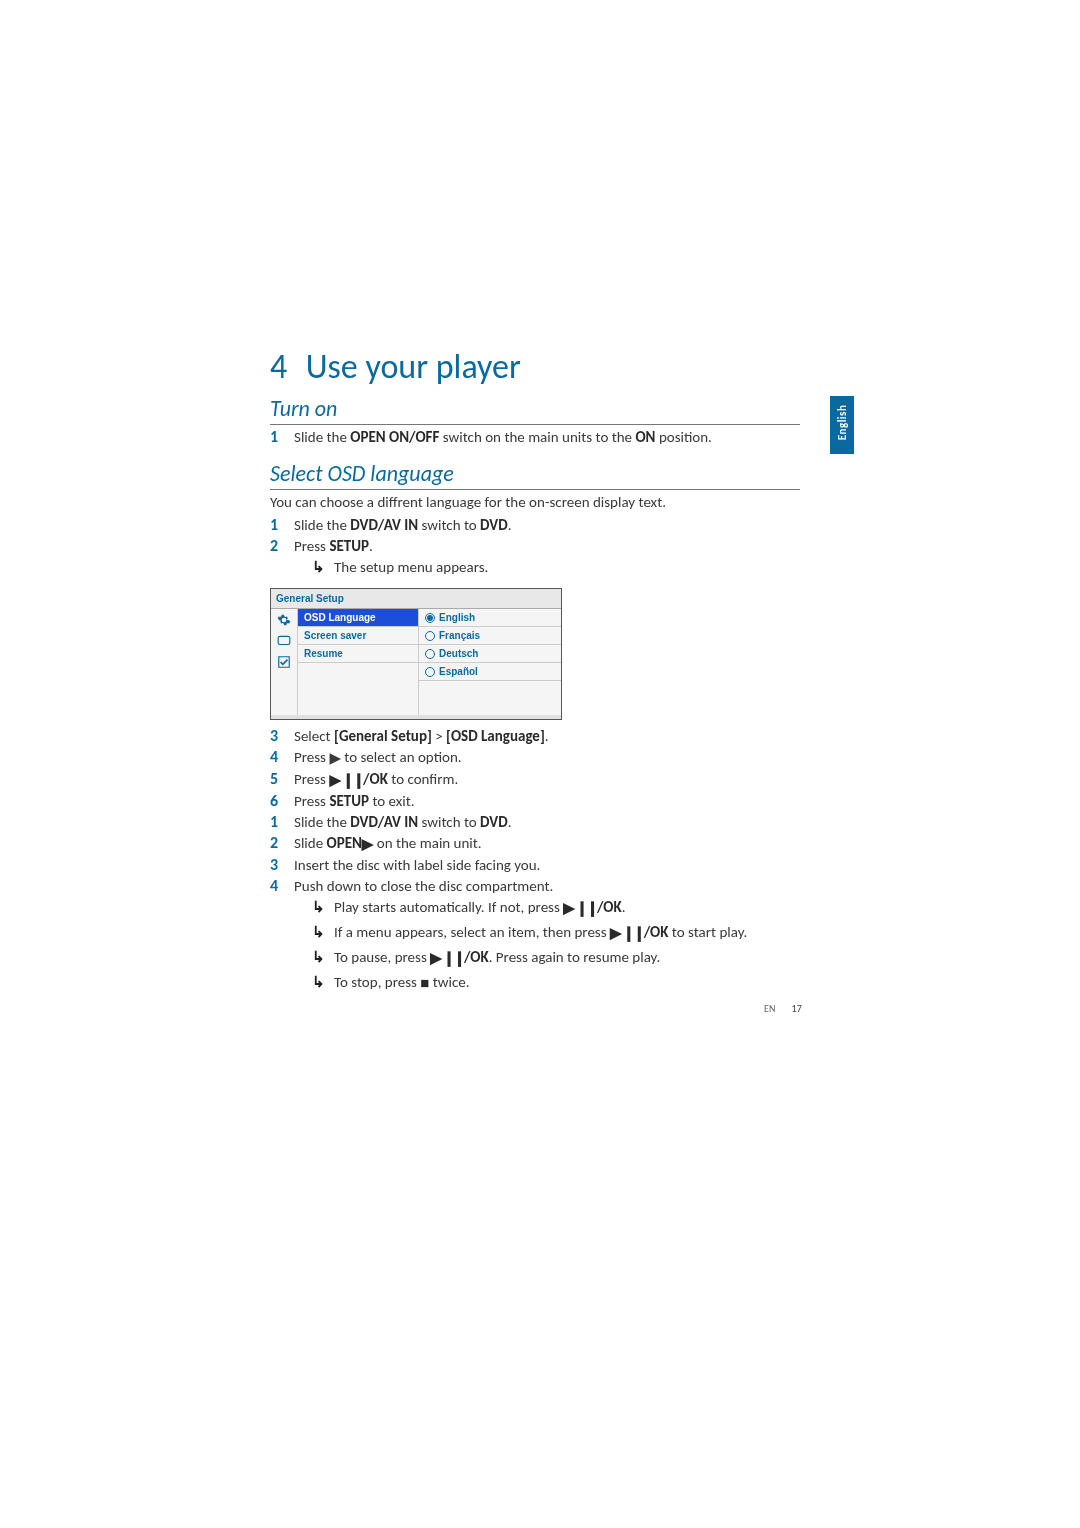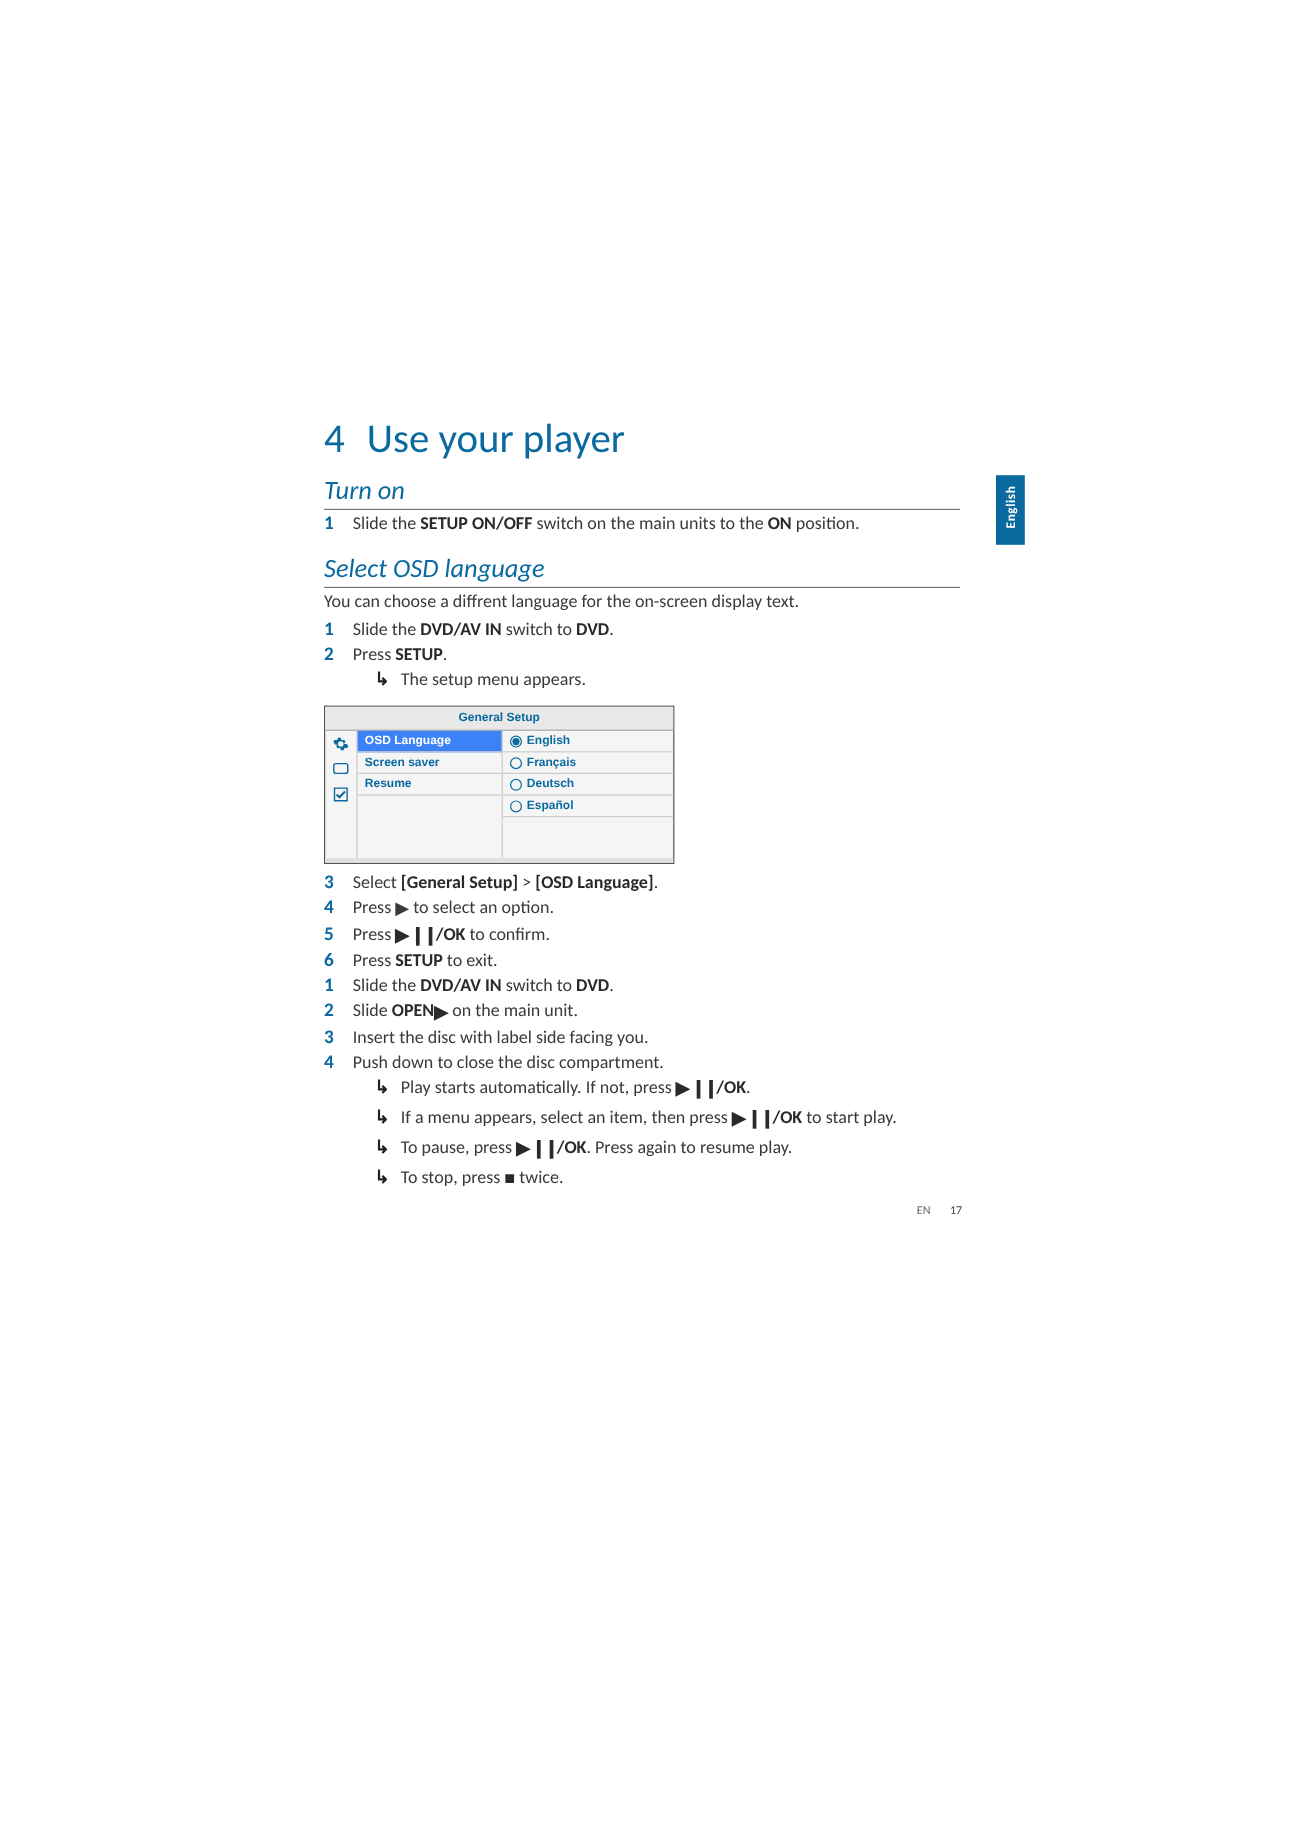"SETUP ON/OFF" span.bold { text: SETUP -> OPEN }
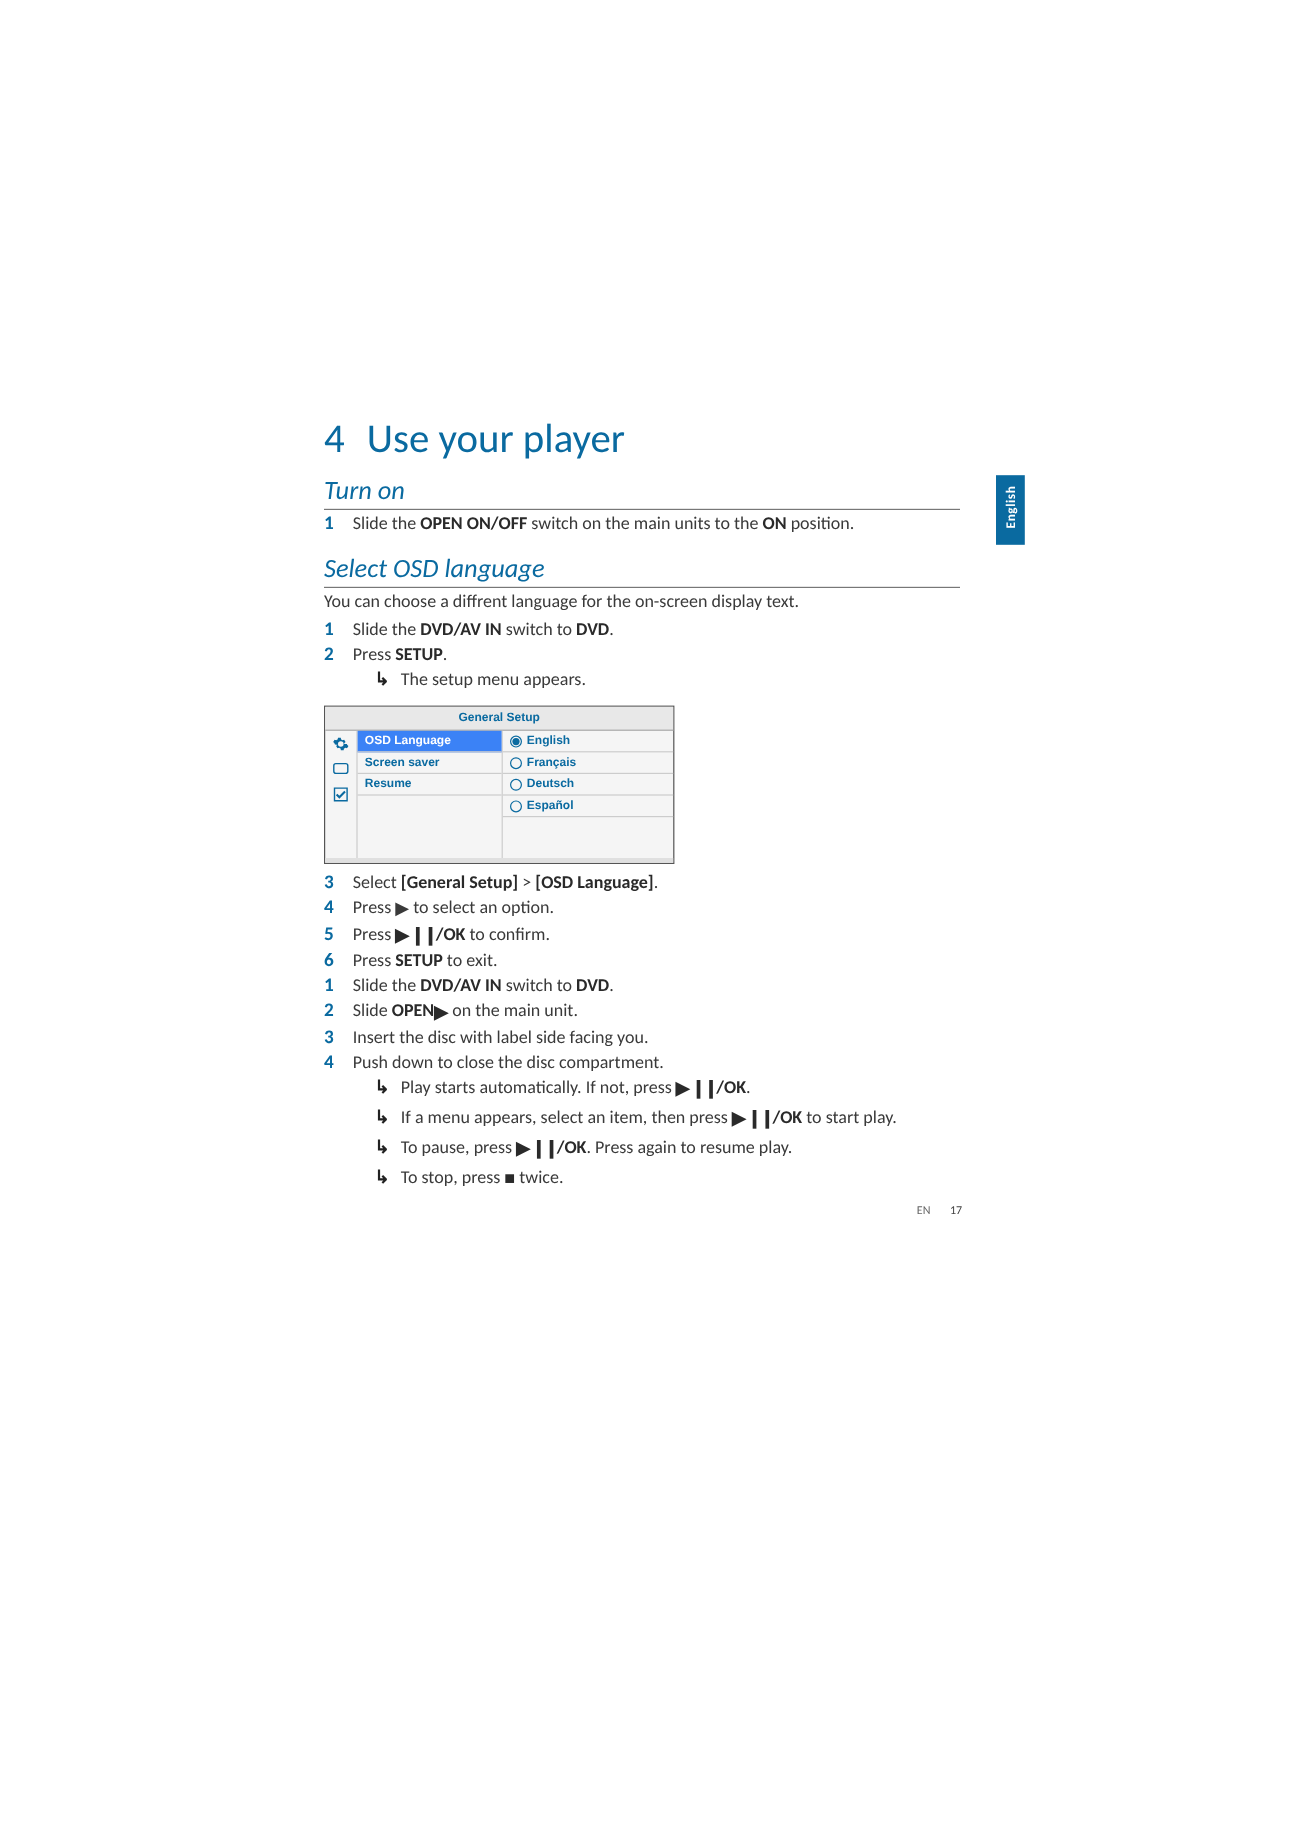"General Setup" .osd-header { padding: 4px 21px -> 4px 5px; text-align: center -> none }
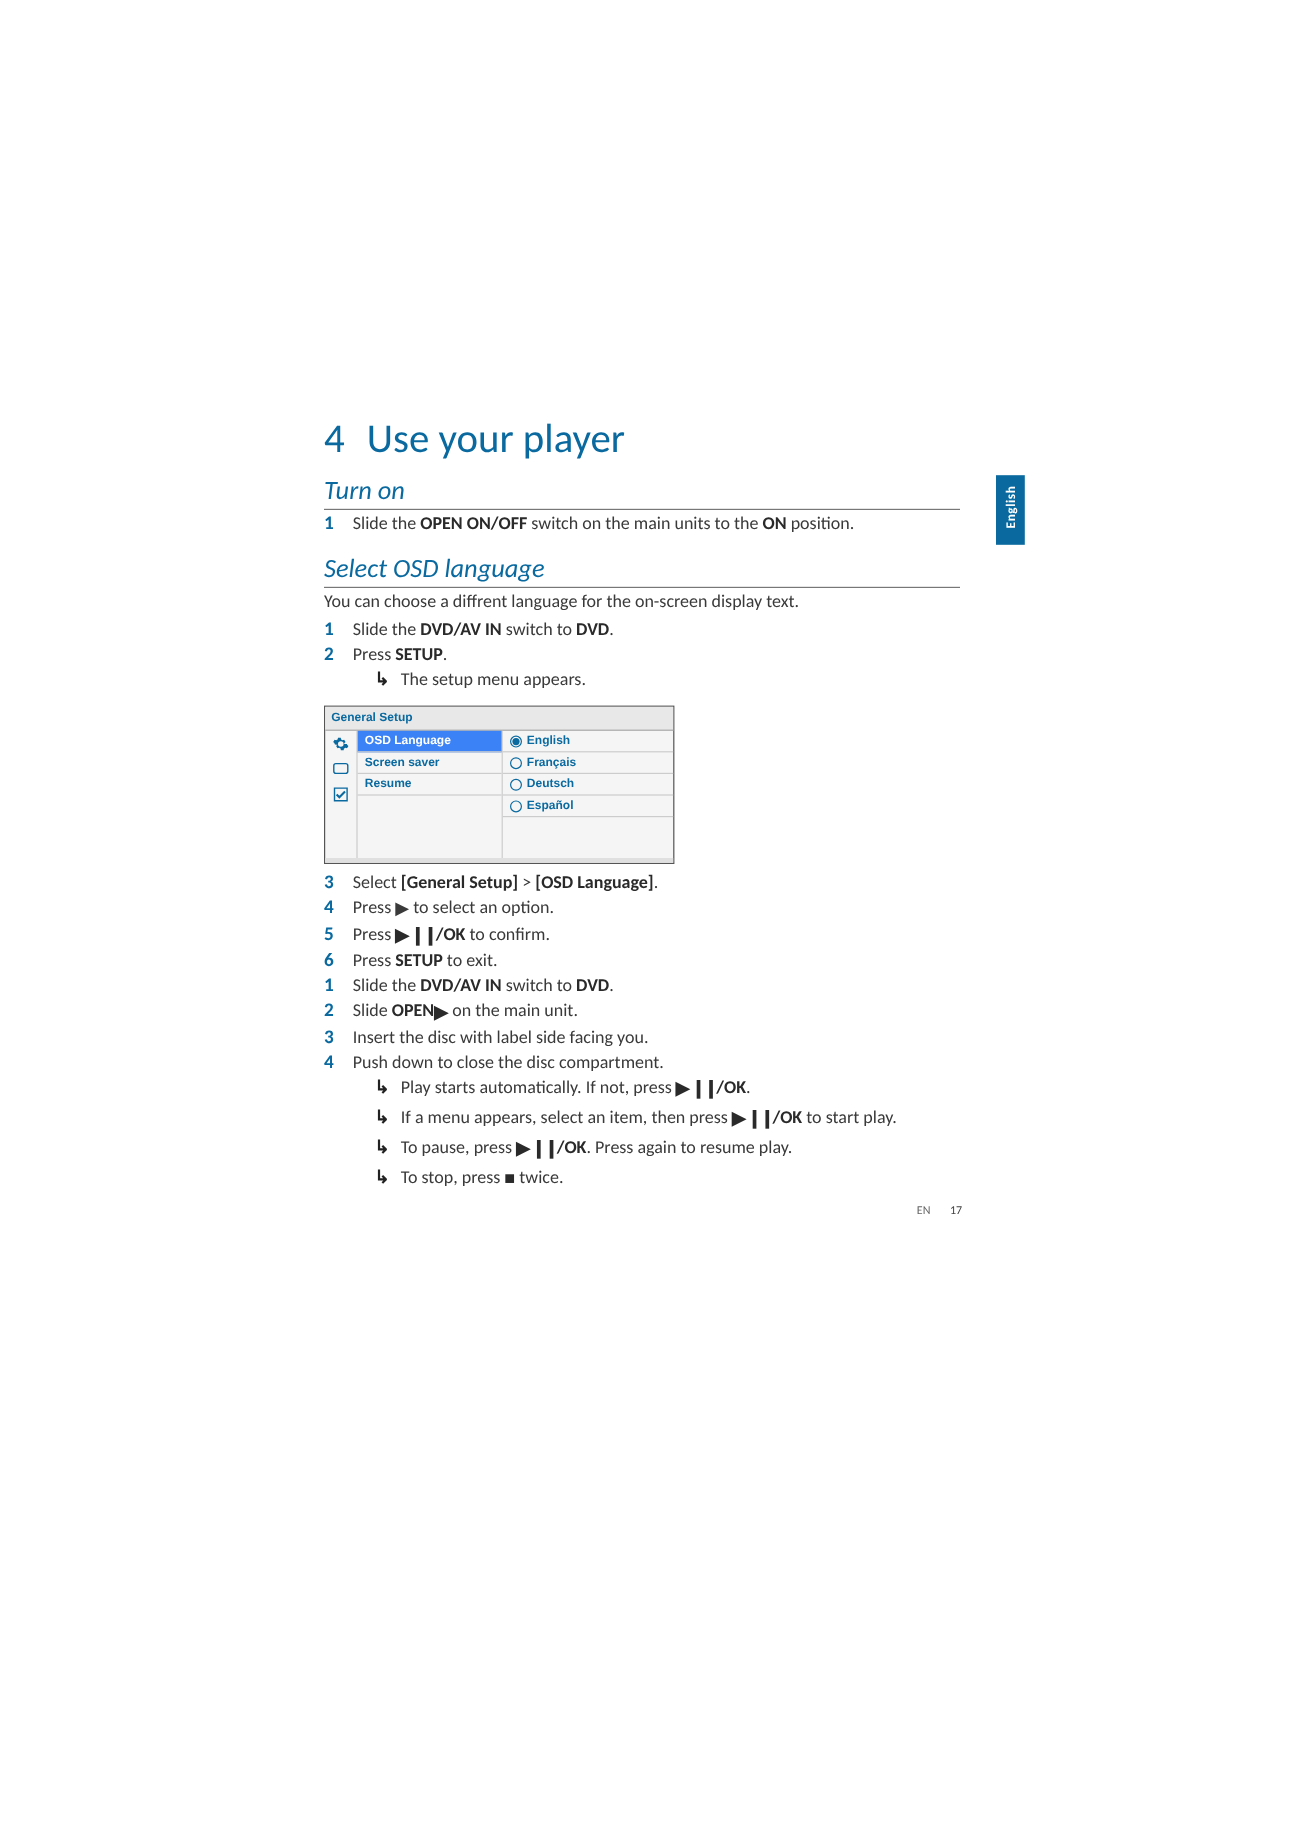"OSD Language" .osd-list div.hi { background: #3b82f6 -> #1d4ed8 }
